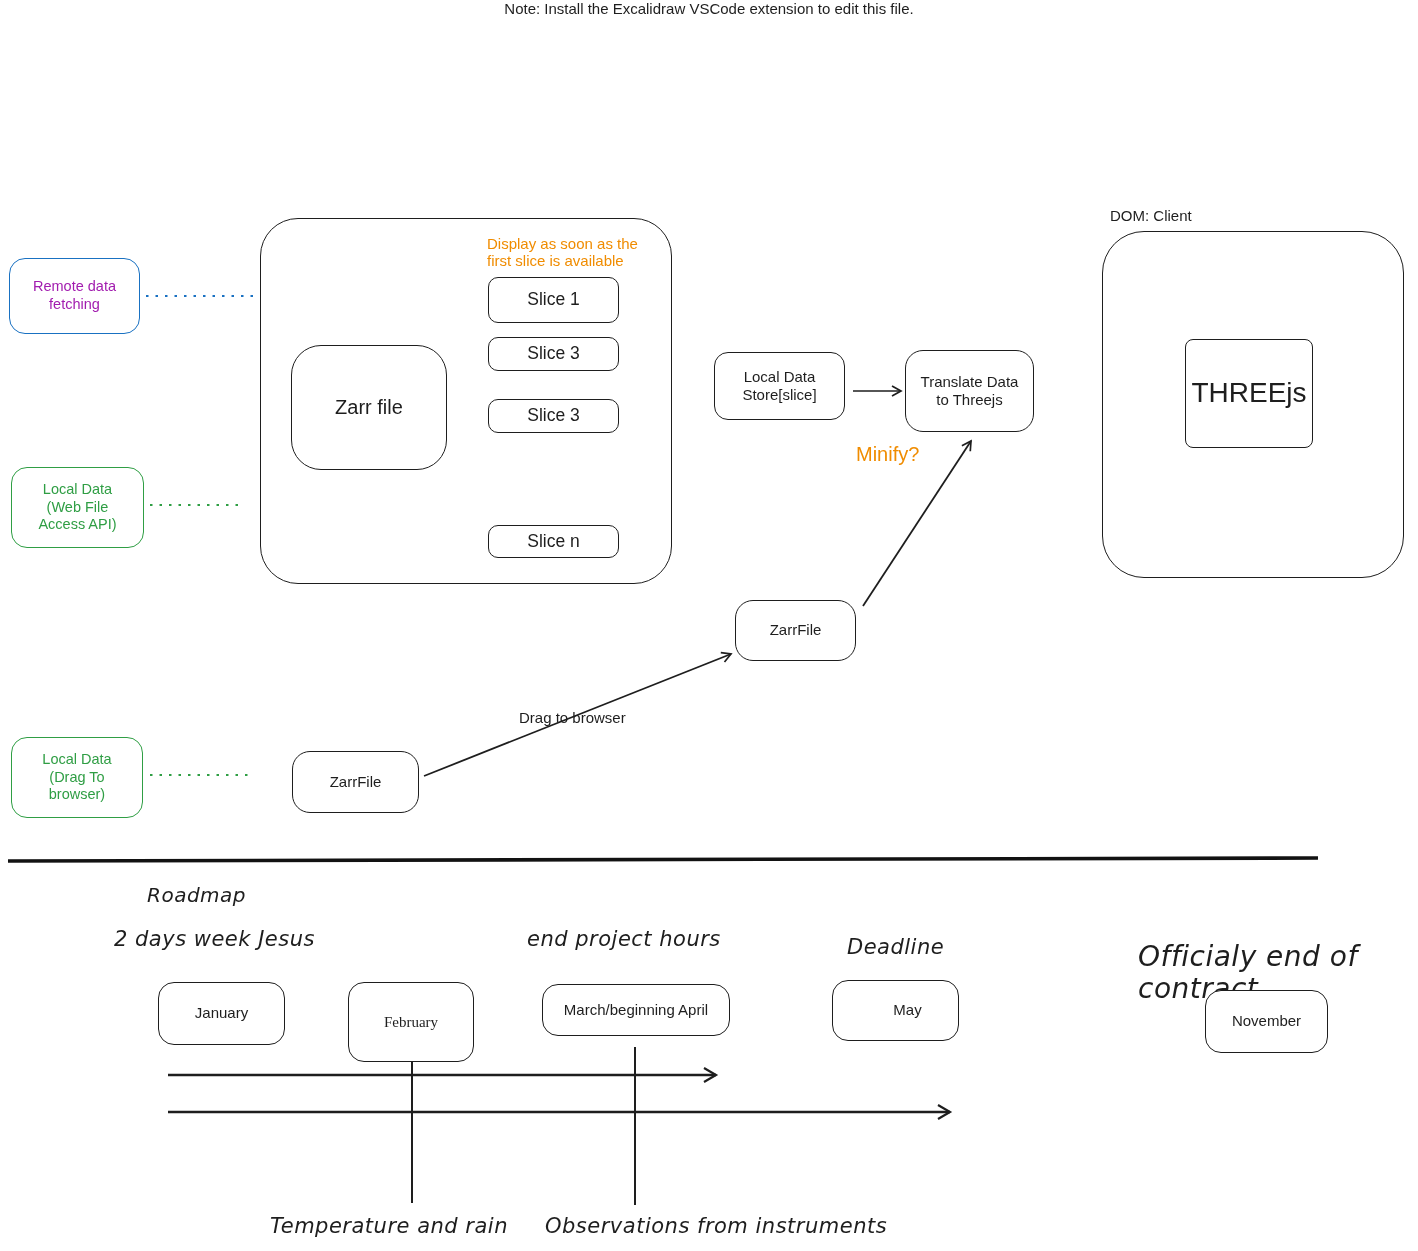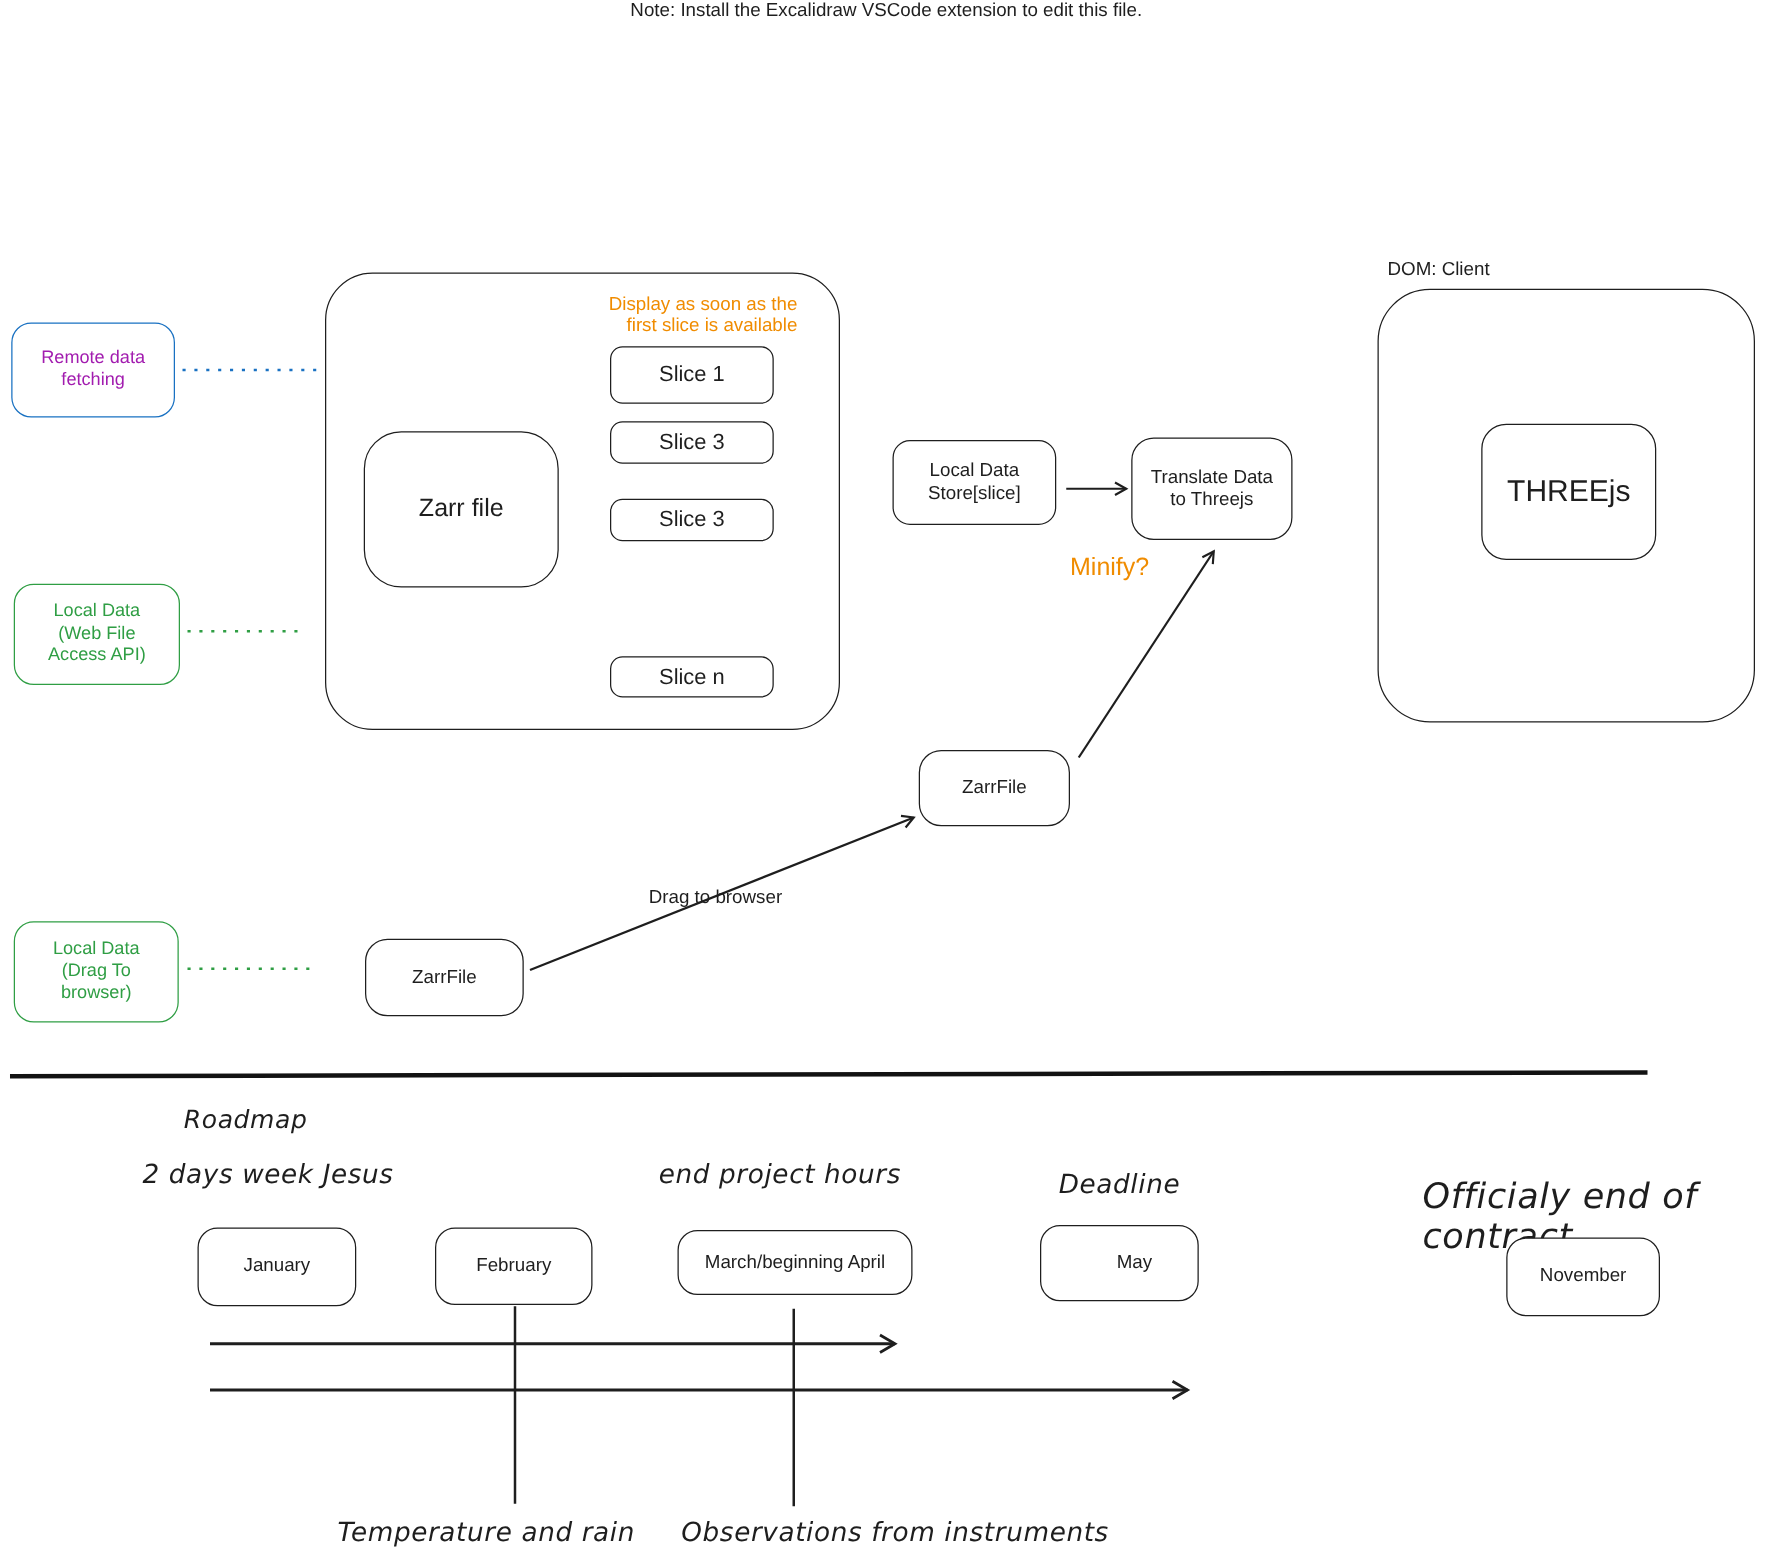"Display as soon as the" div.label { text-align: right -> none }
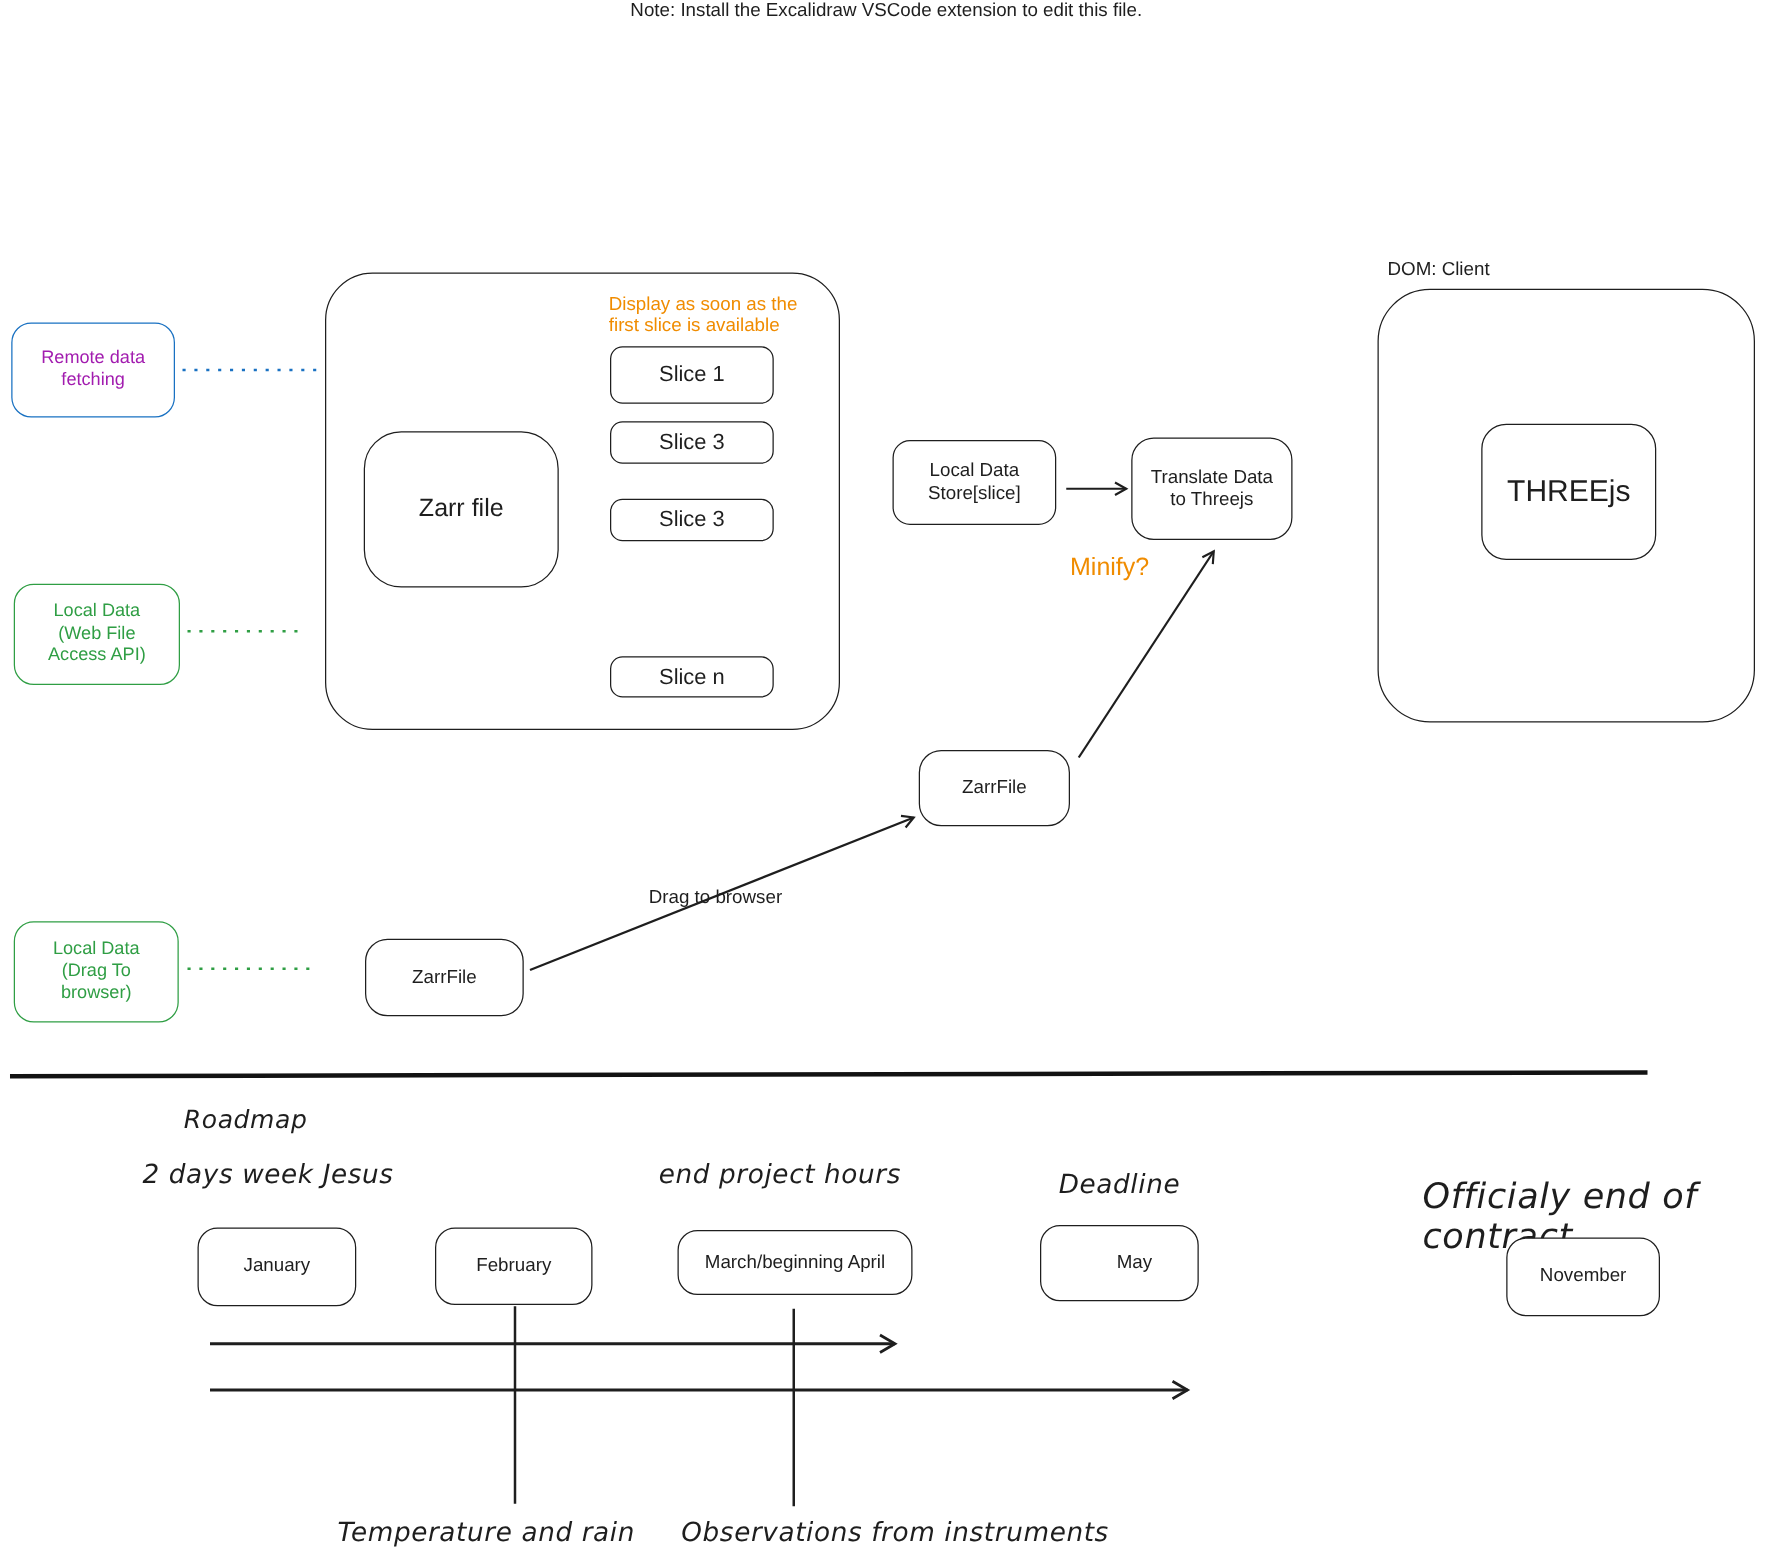"THREEjs" div.node { border-radius: 20px -> 8px; font-size: 24px -> 28px; width: 140px -> 128px }
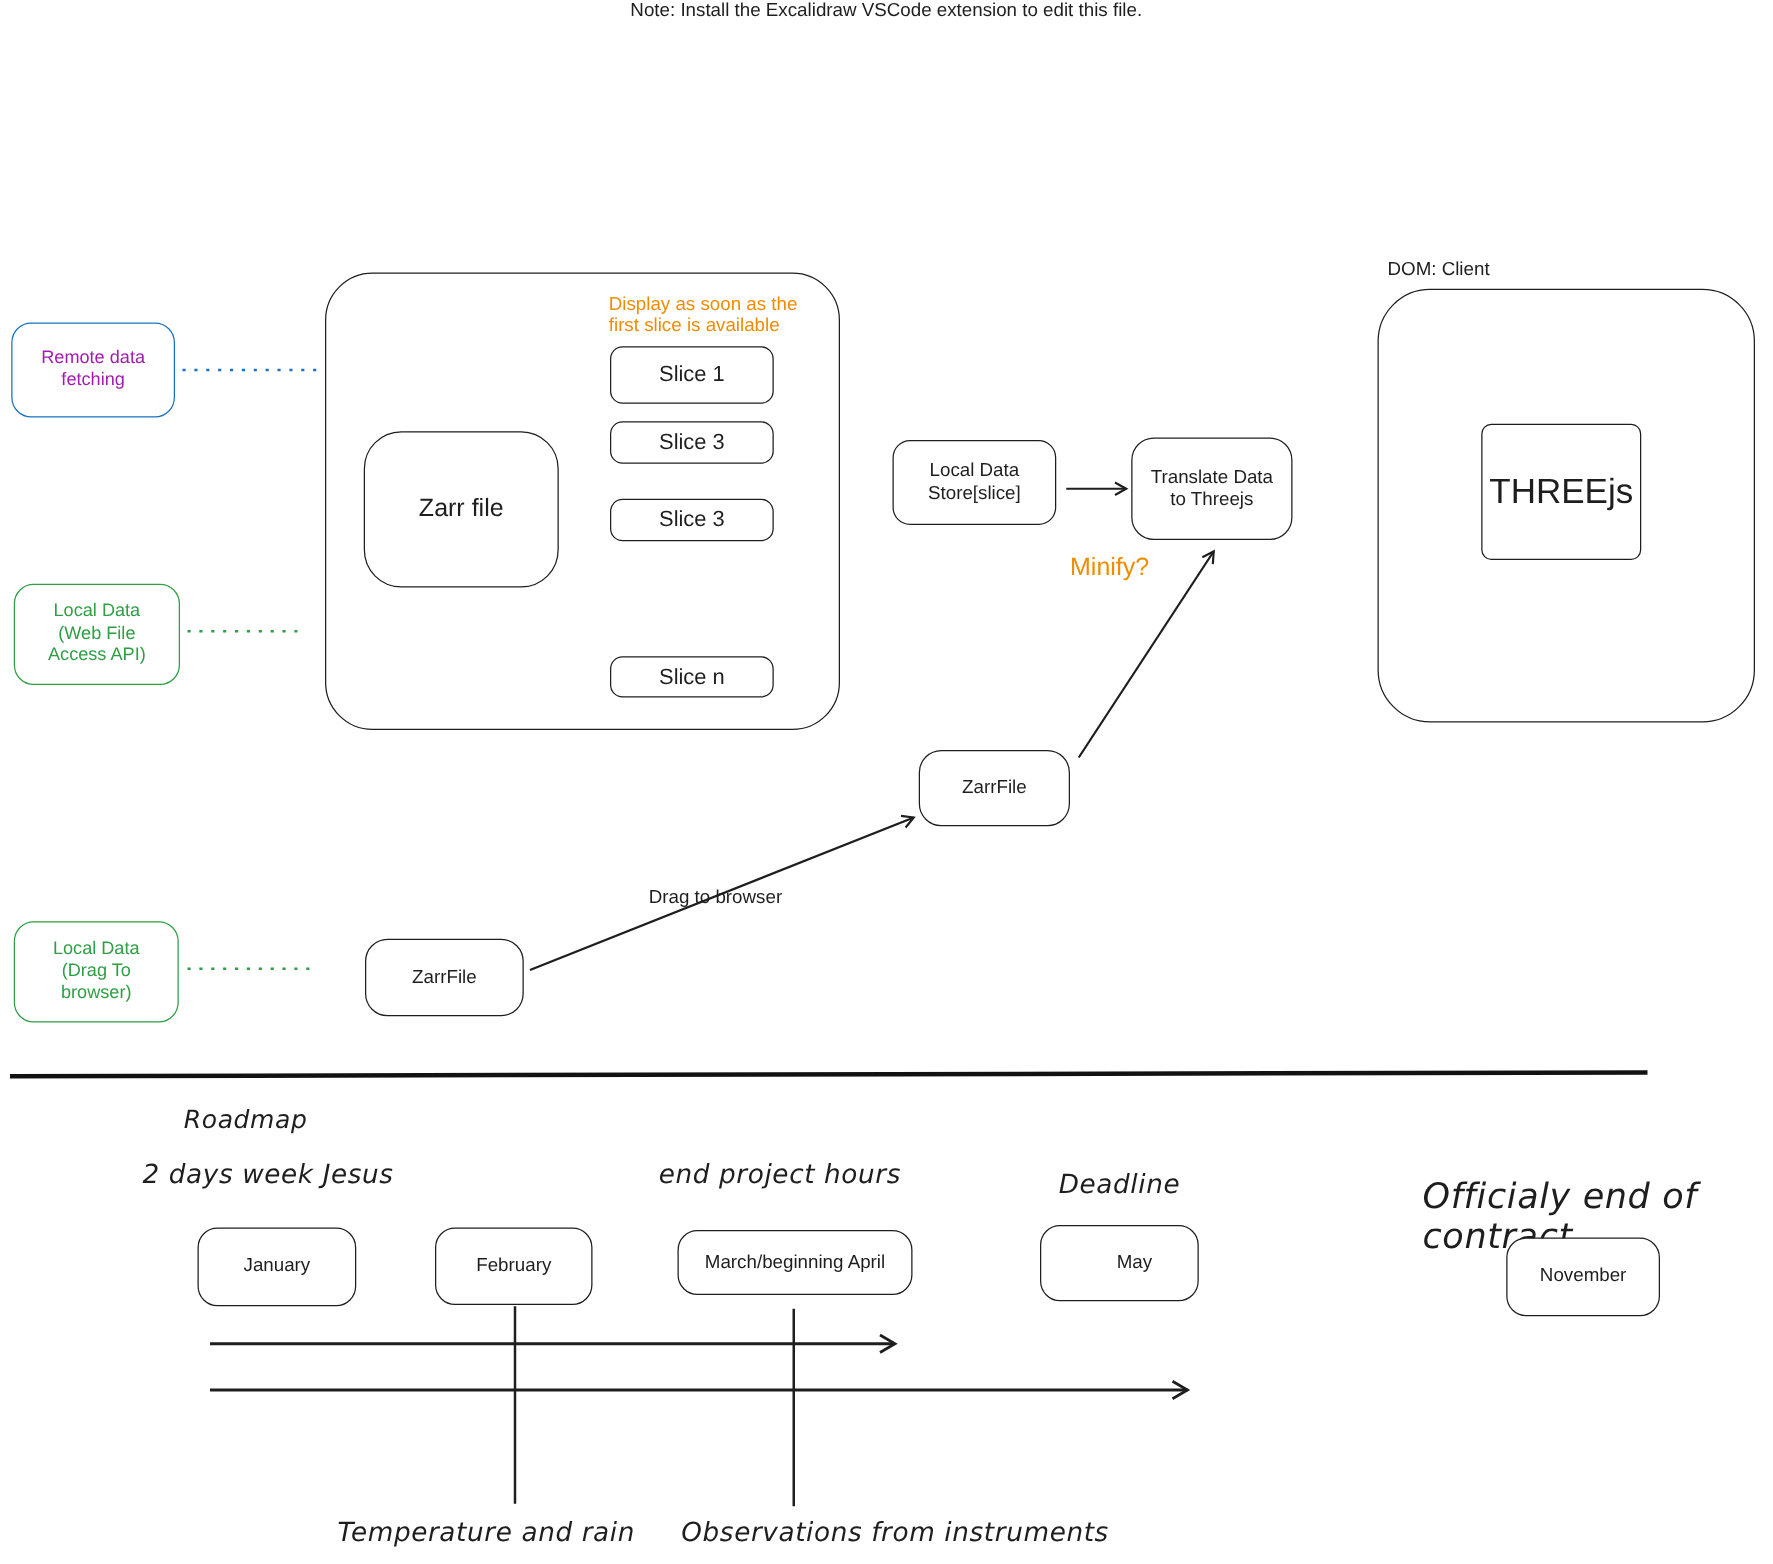"February" div.node { font-family: none -> Liberation Serif, serif; height: 62px -> 80px }
